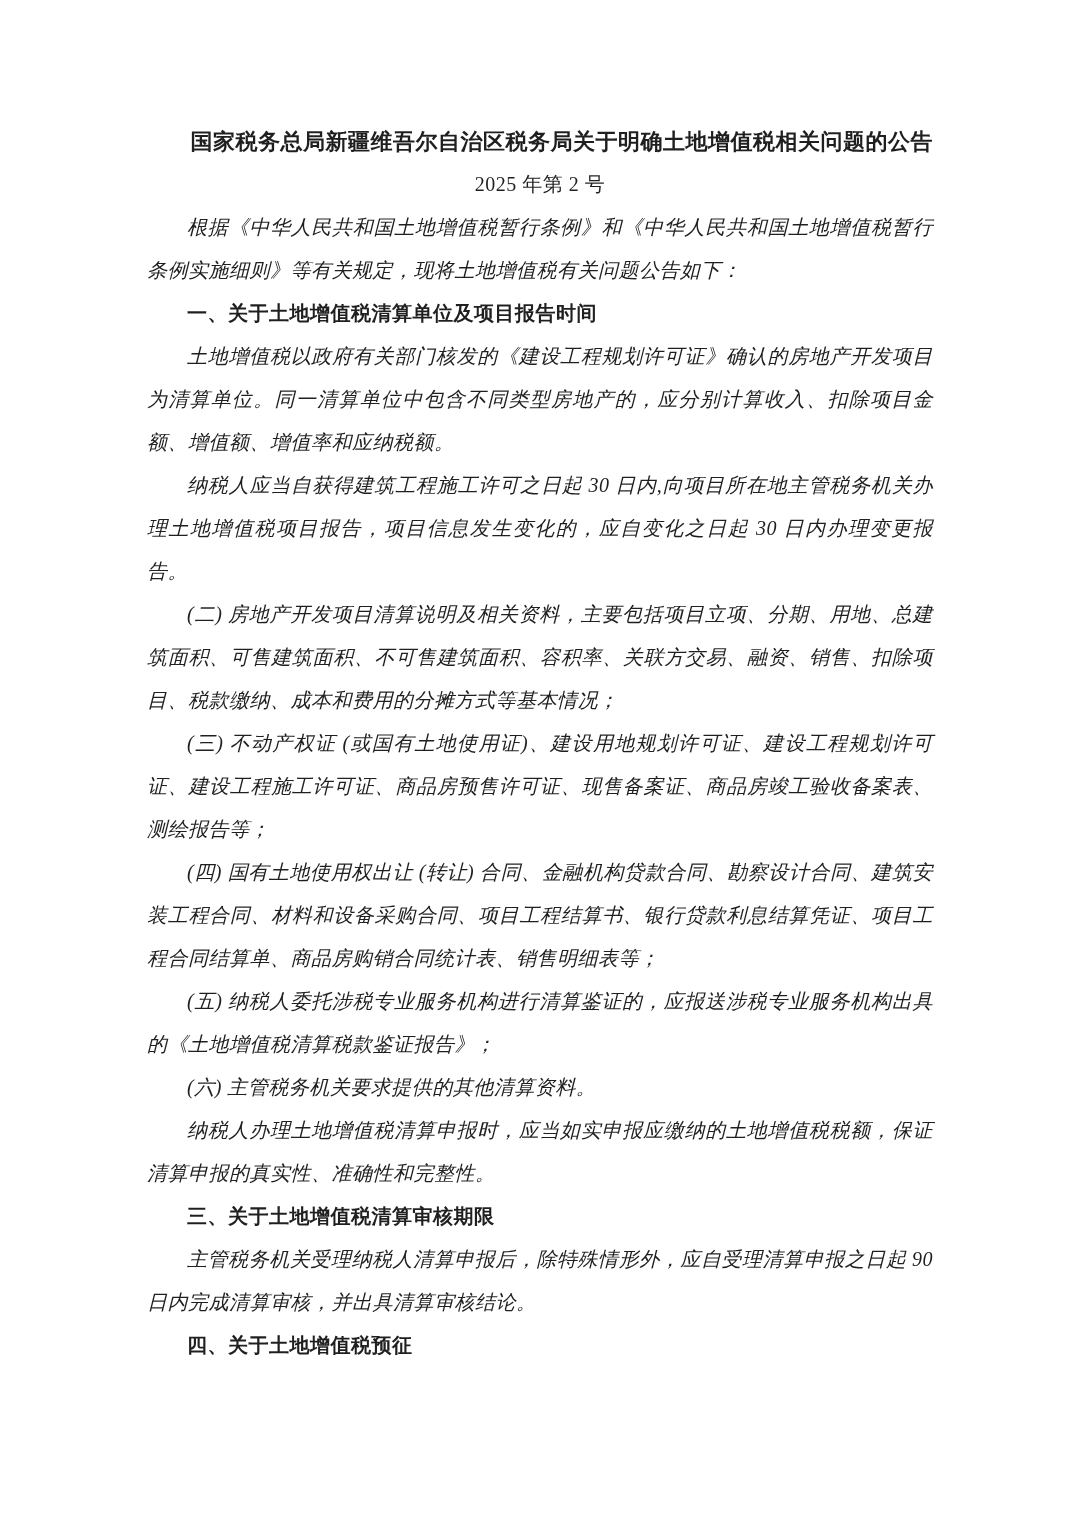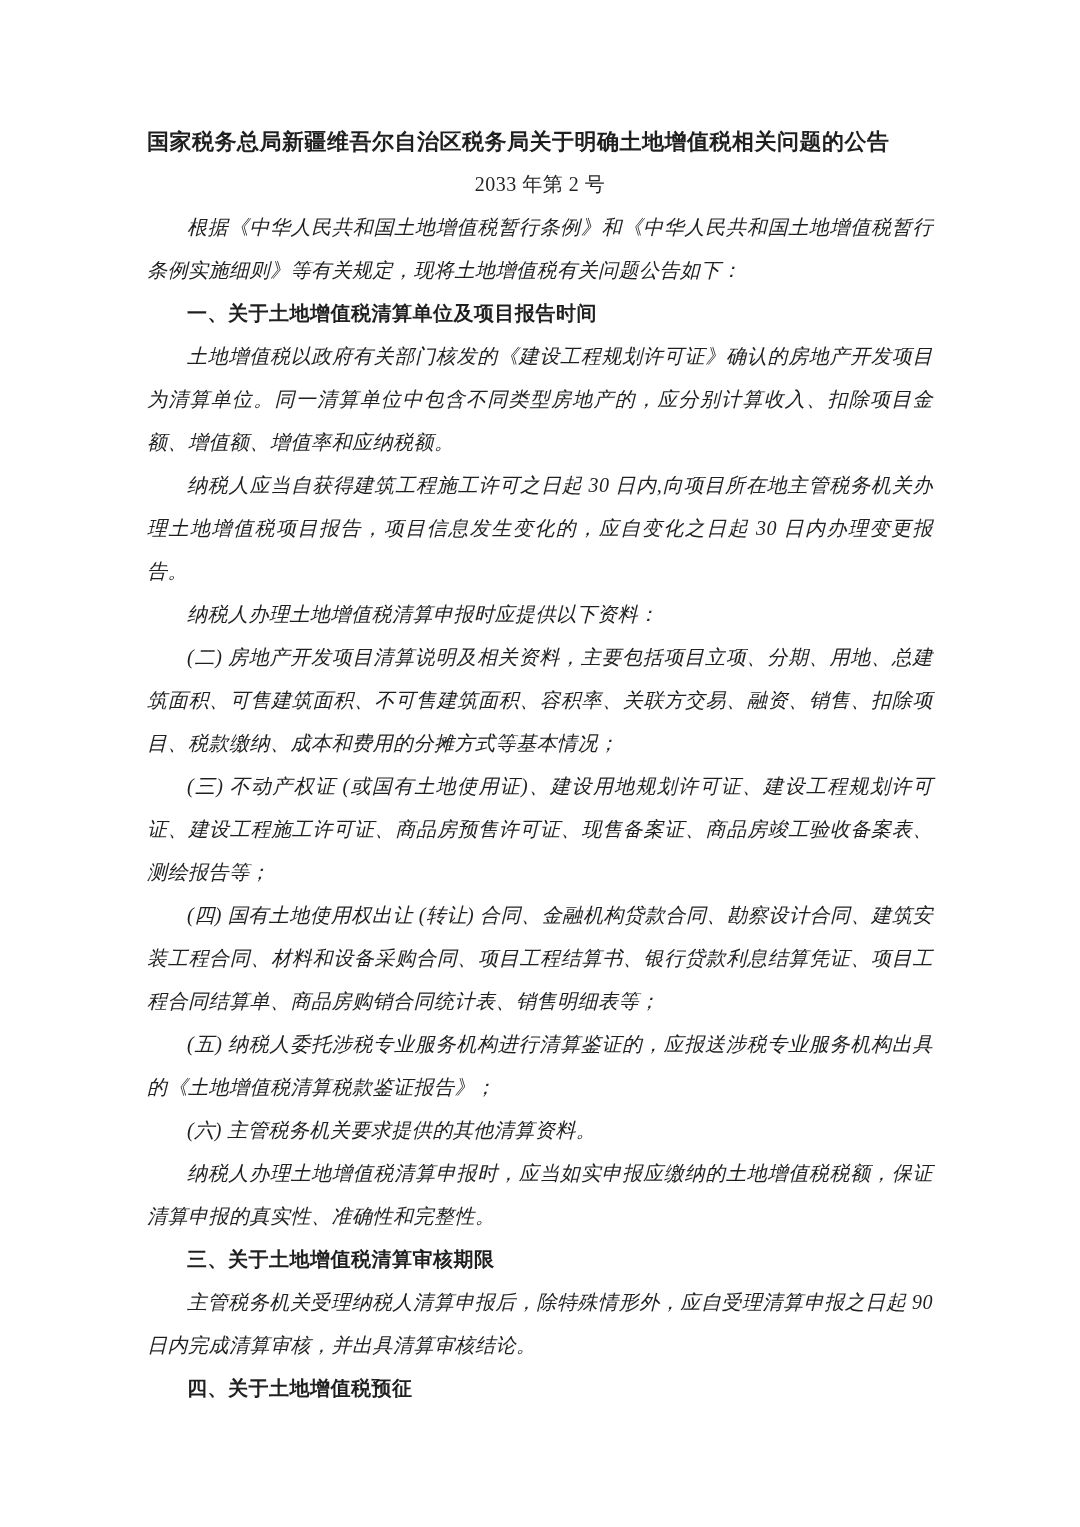"国家税务总局新疆维吾尔自治区税务局关于明确土地增值税相关问题的公告" .doc-title { text-align: left -> right }
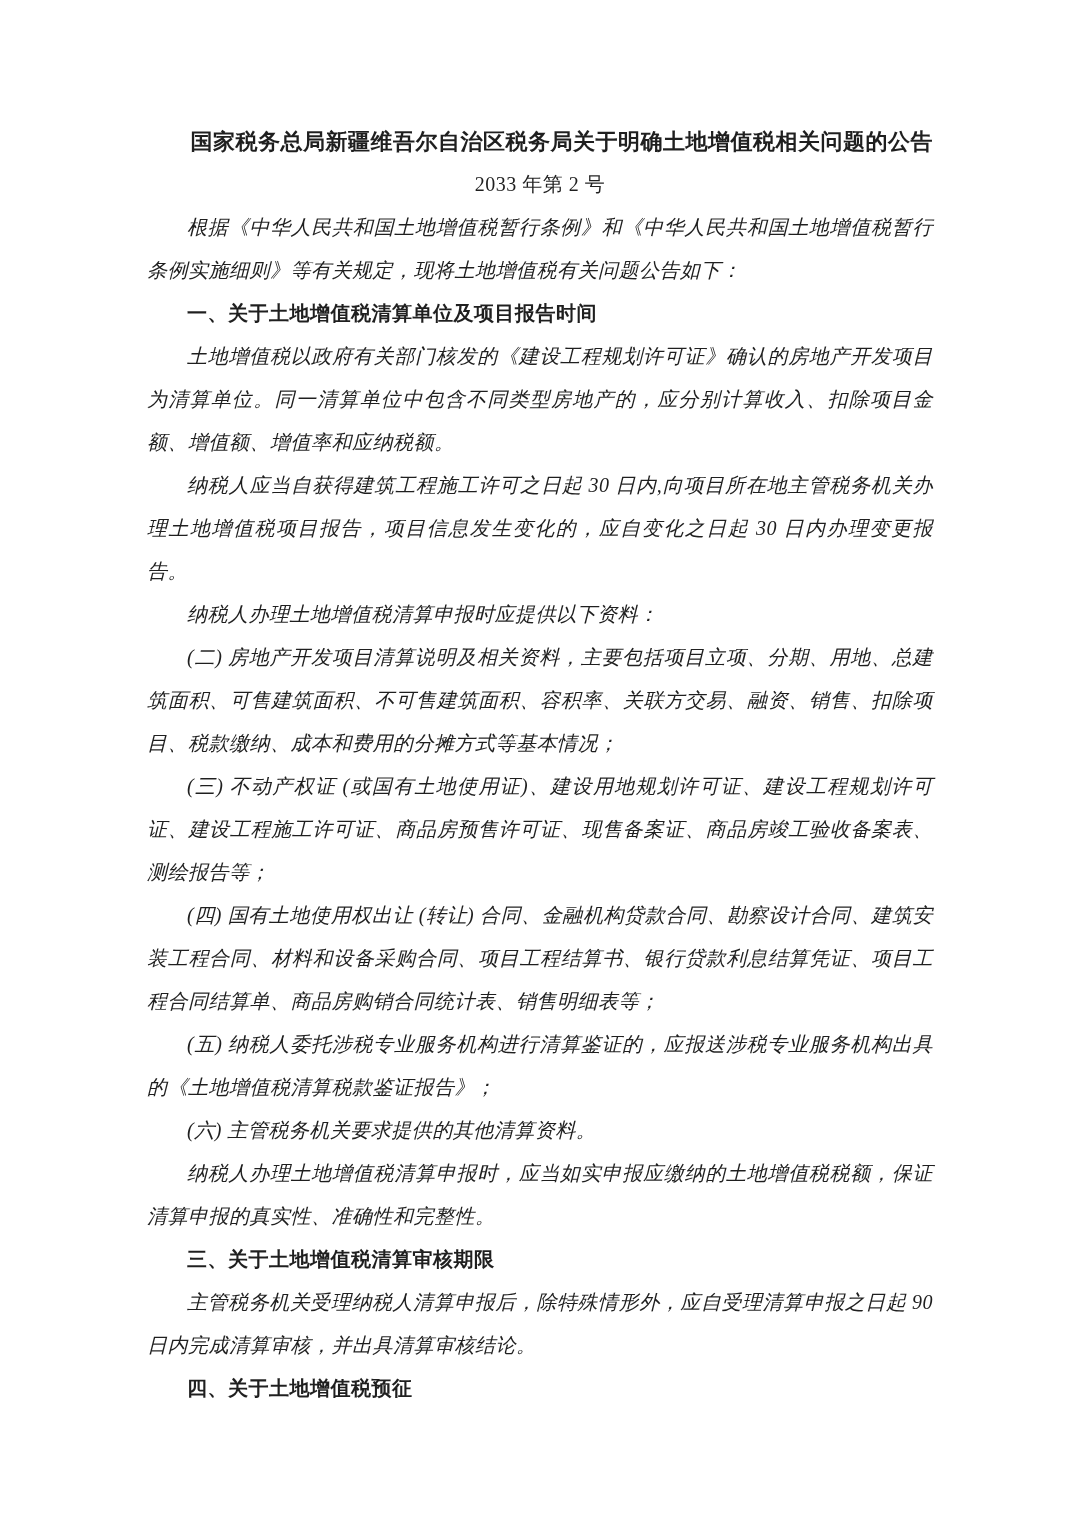"2033 年第 2 号" div.doc-number { text: 2033 -> 2025 }
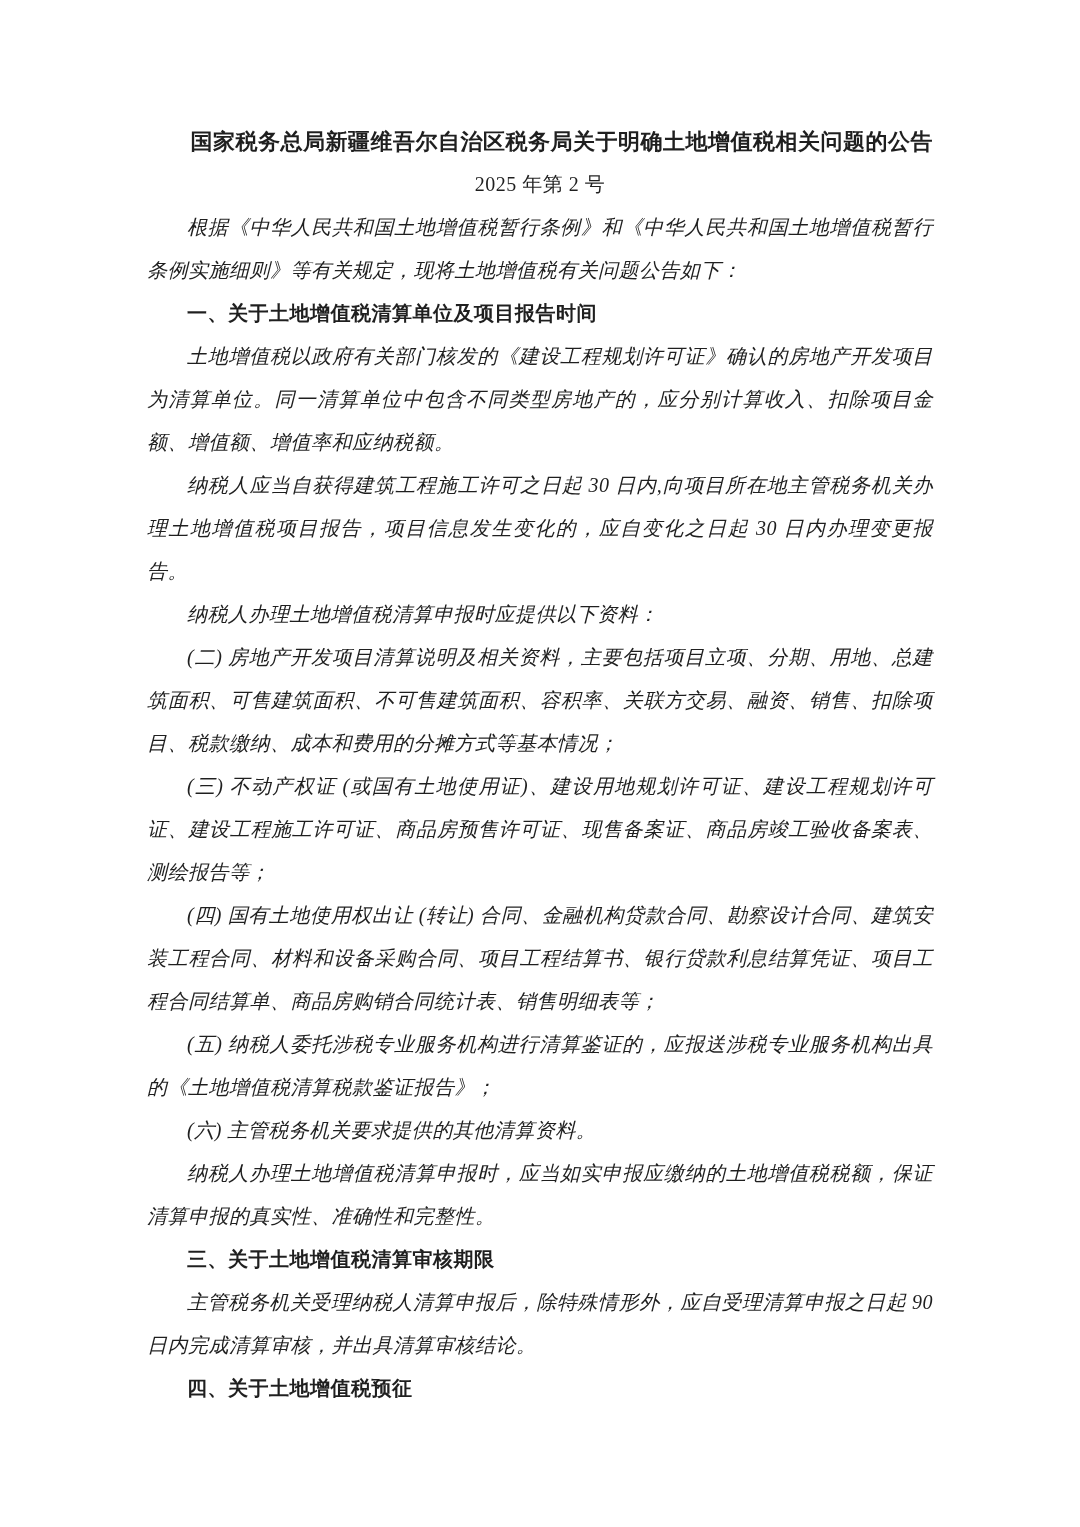"纳税人办理土地增值税清算申报时应提供以下资料：" div.para { html: <div>纳税人办理土地增值税清算申报时应提供以下资料：</div> -> none }
